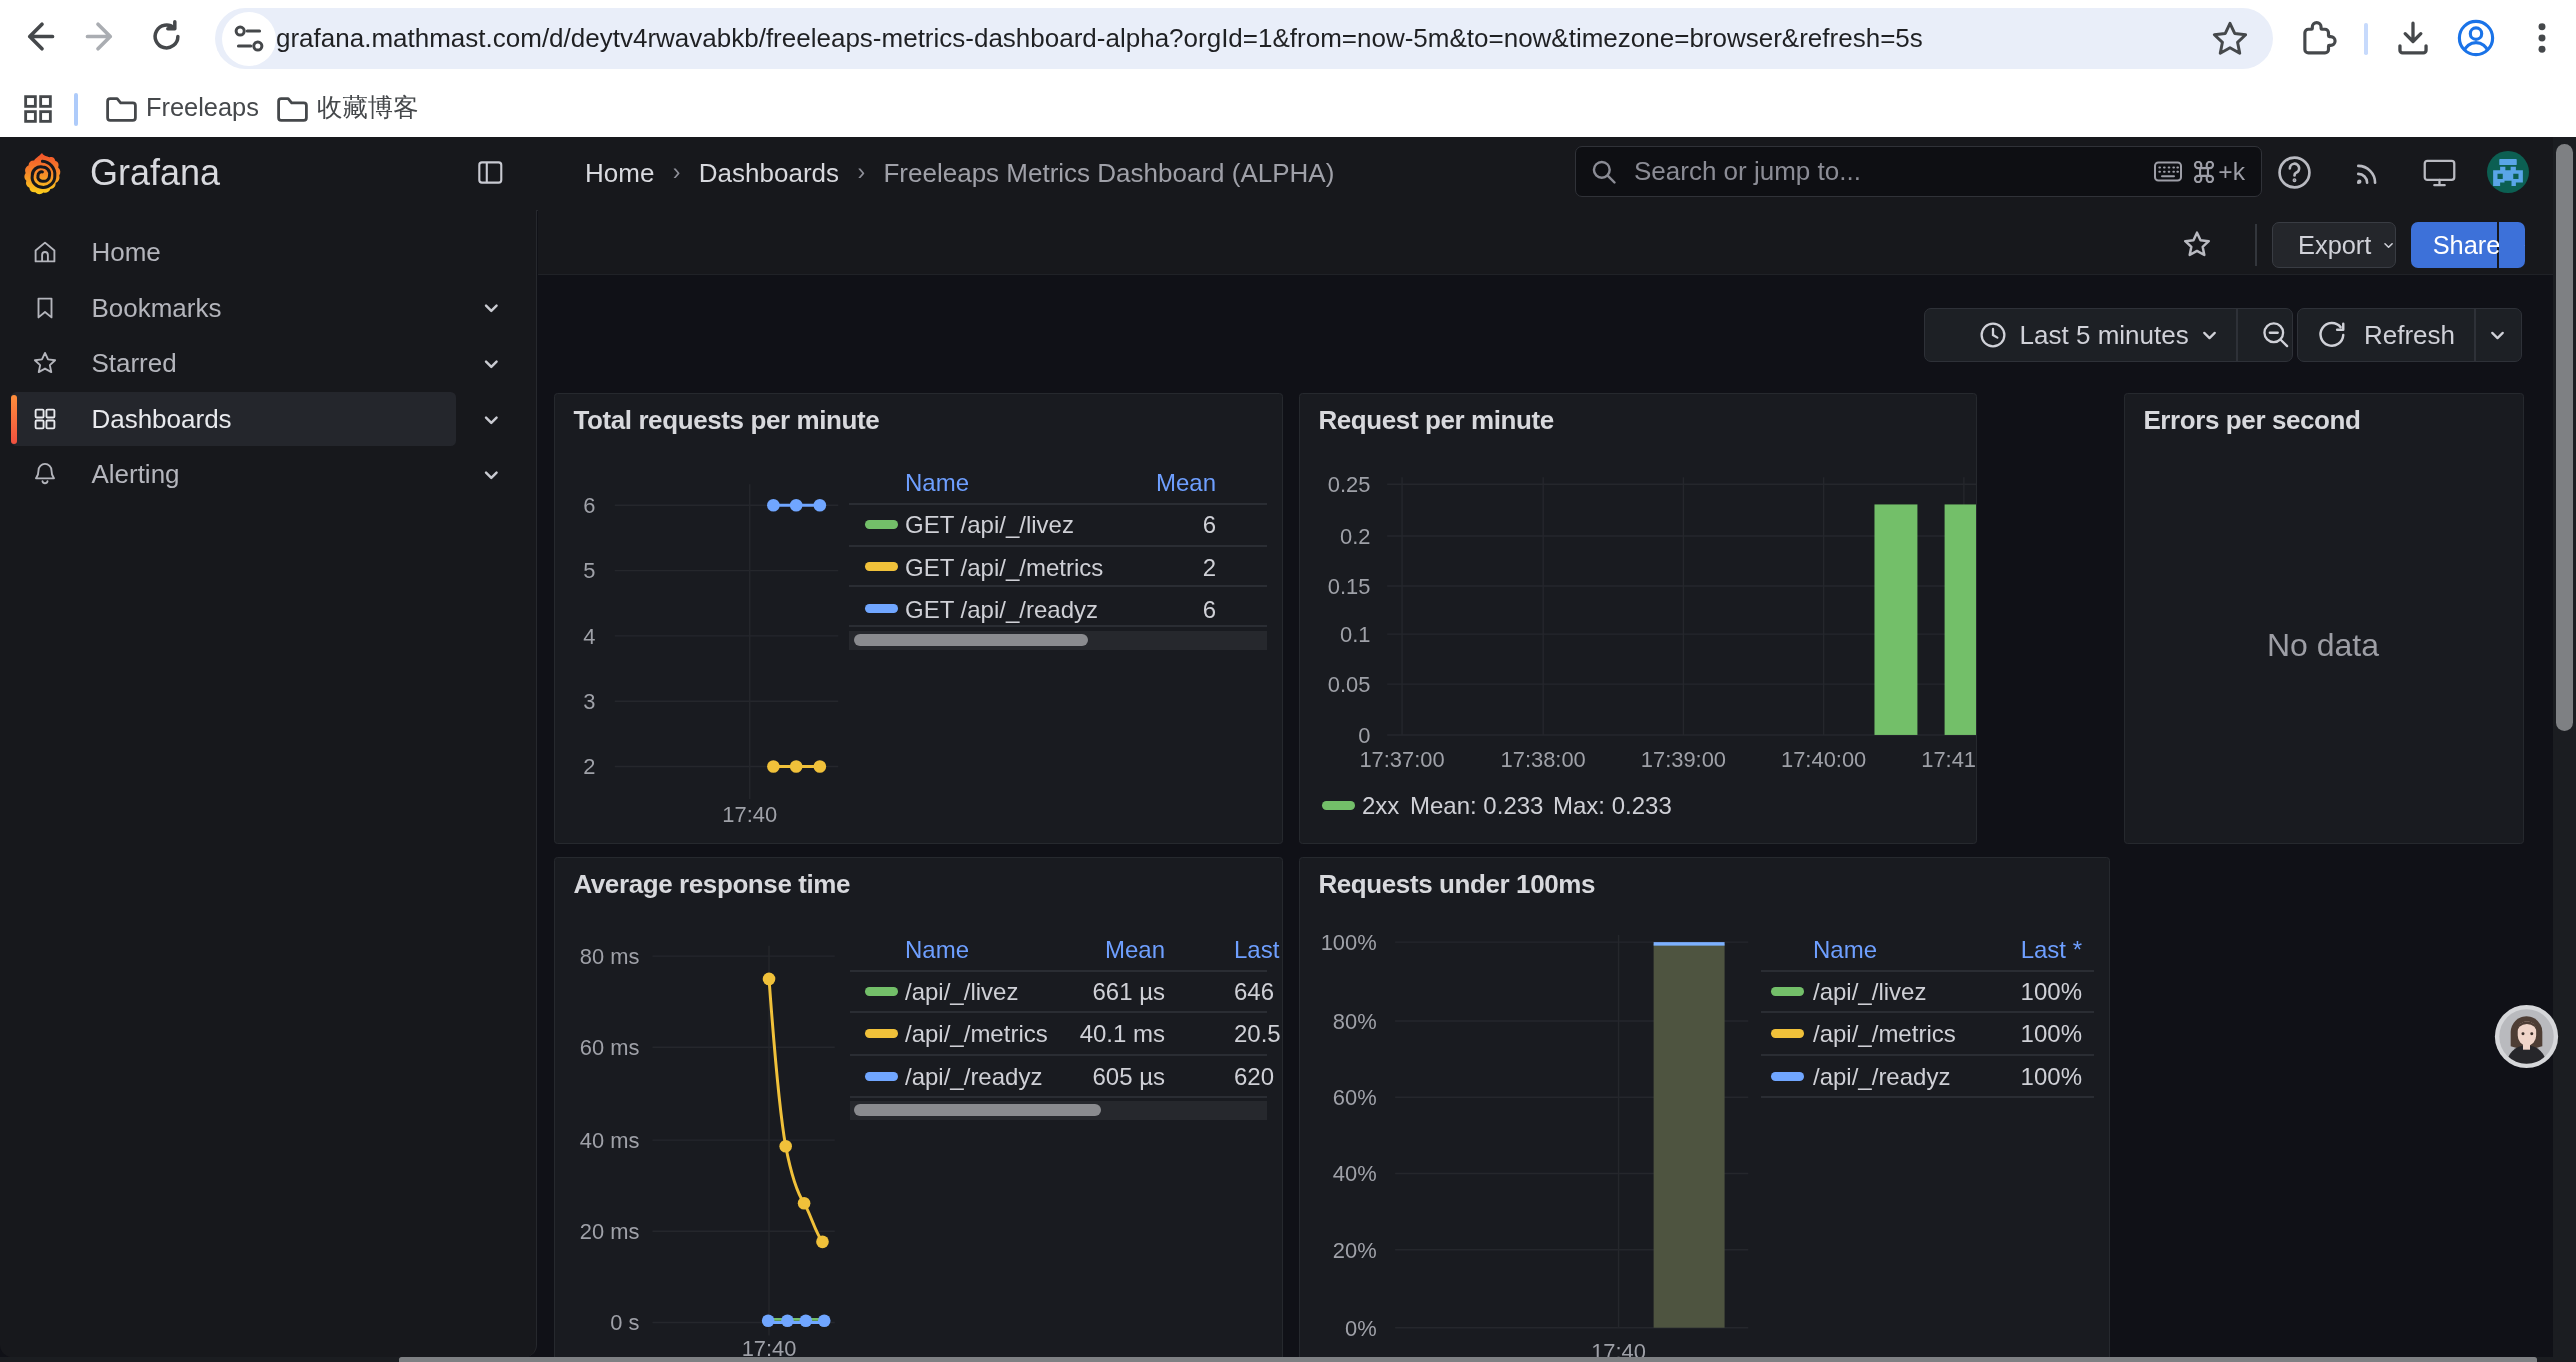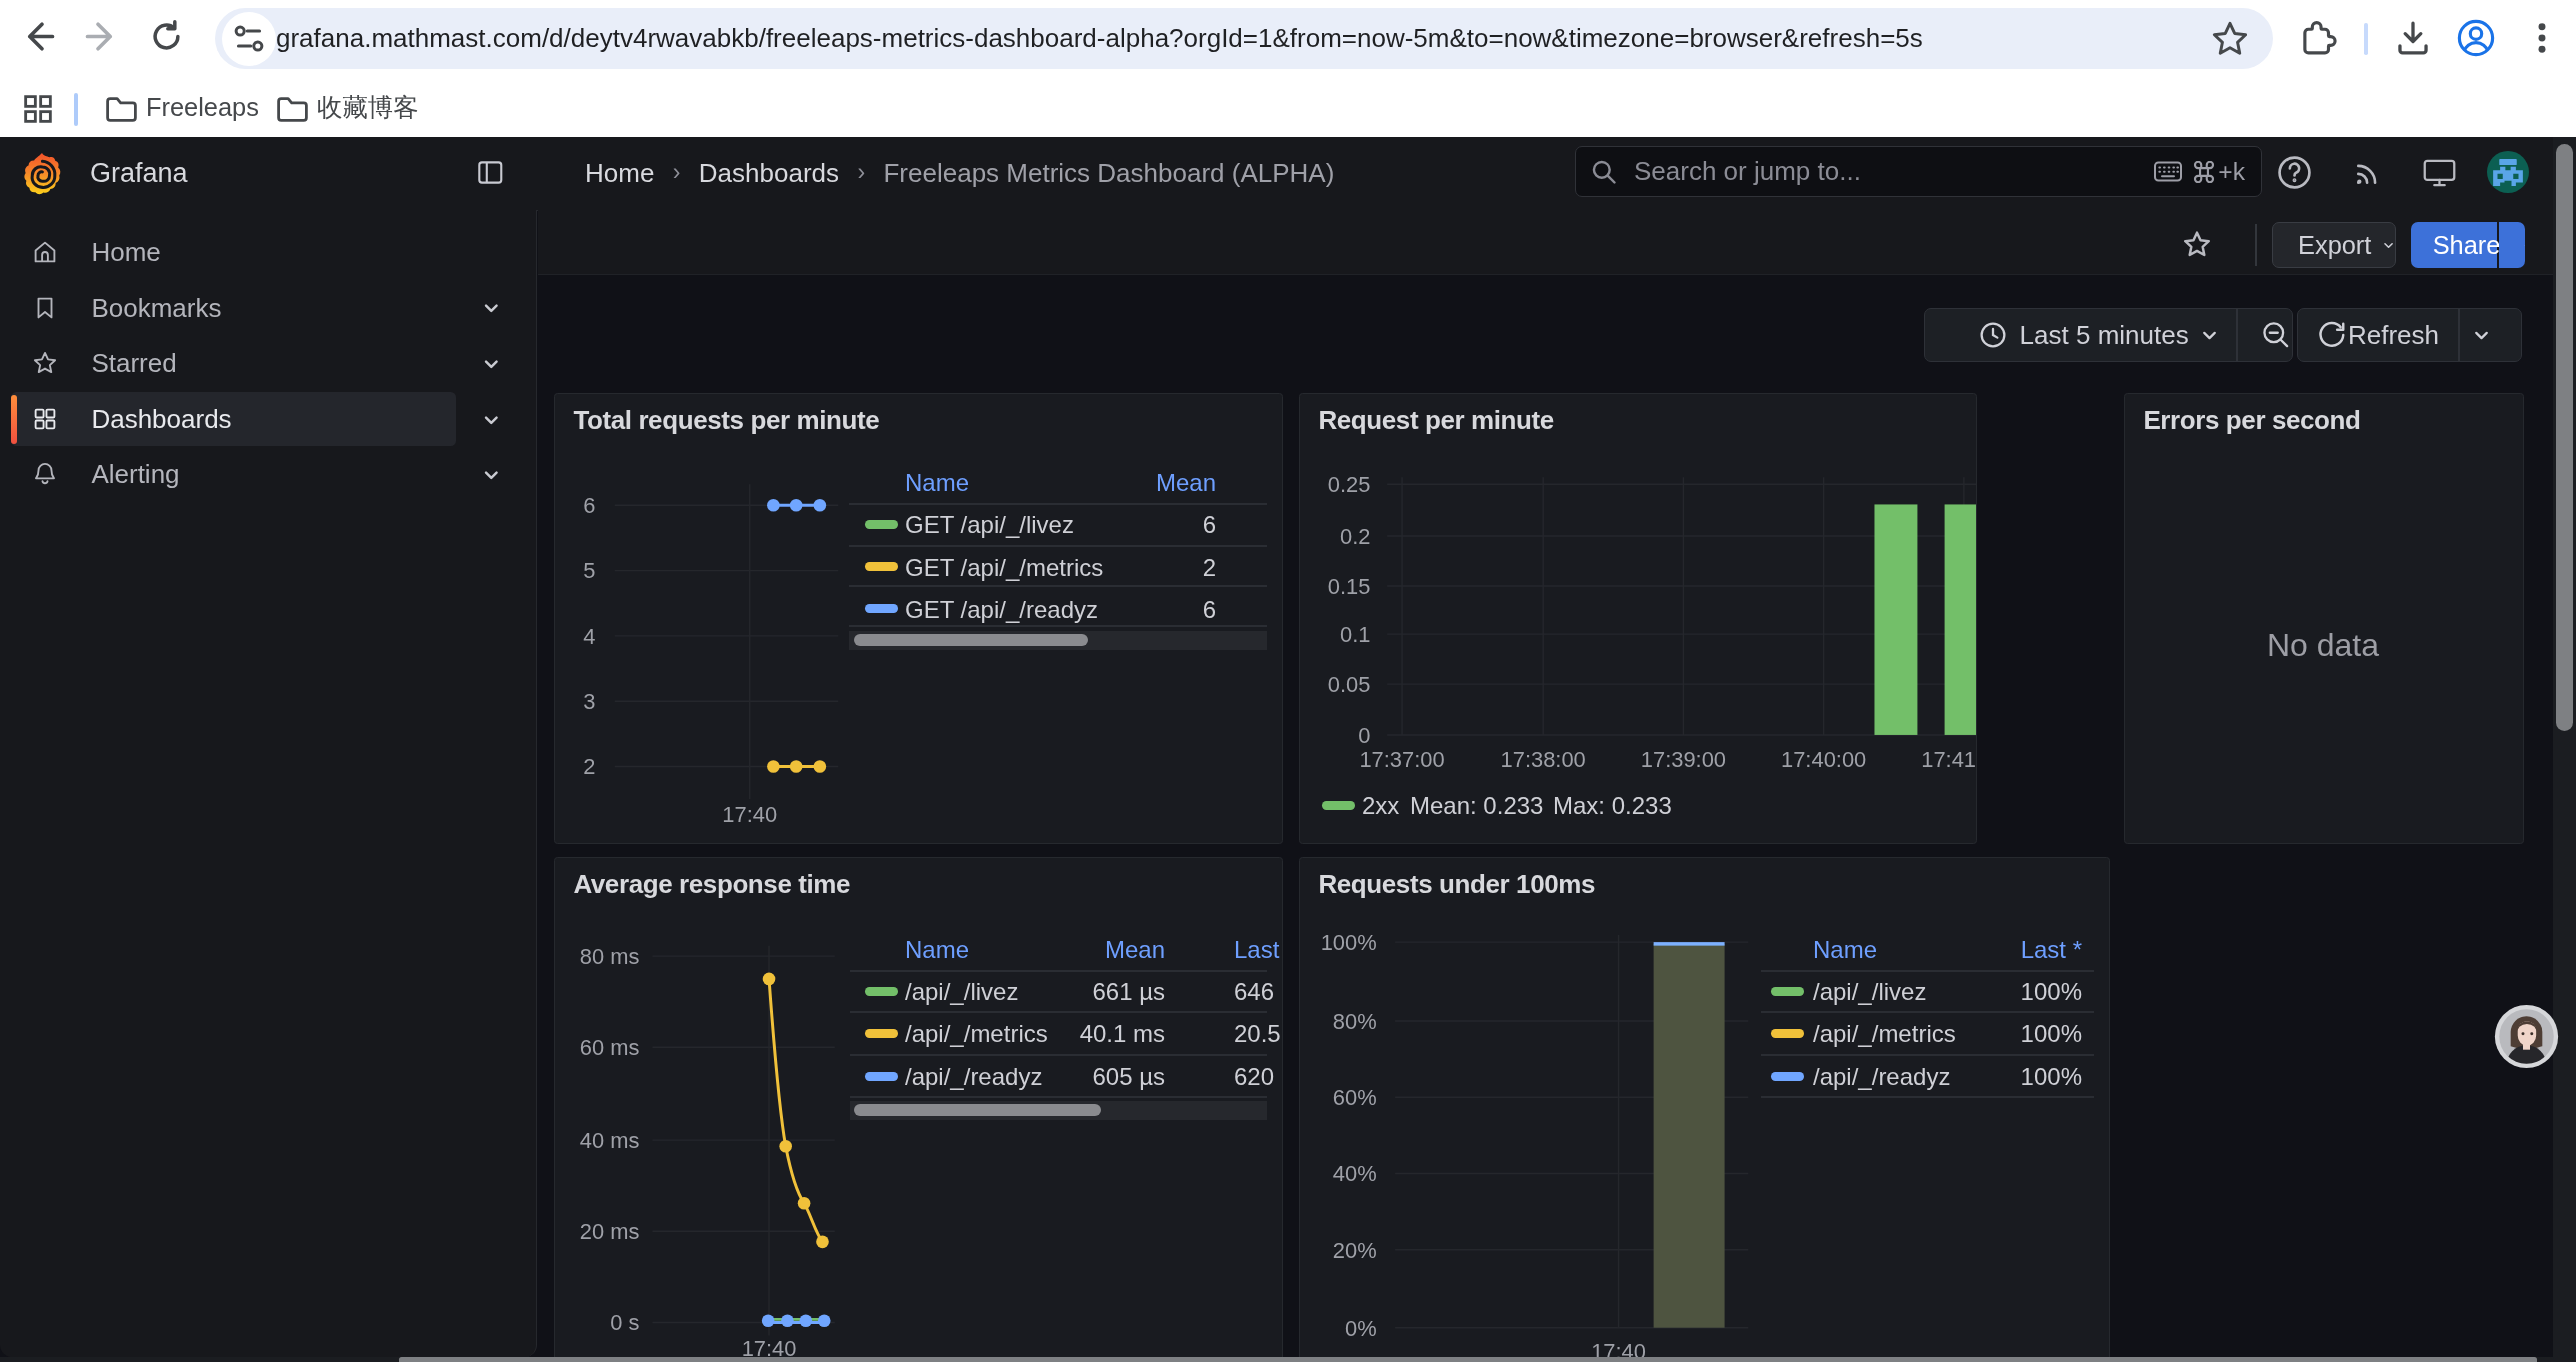"Grafana" #gname { font-size: 27px -> 36px }
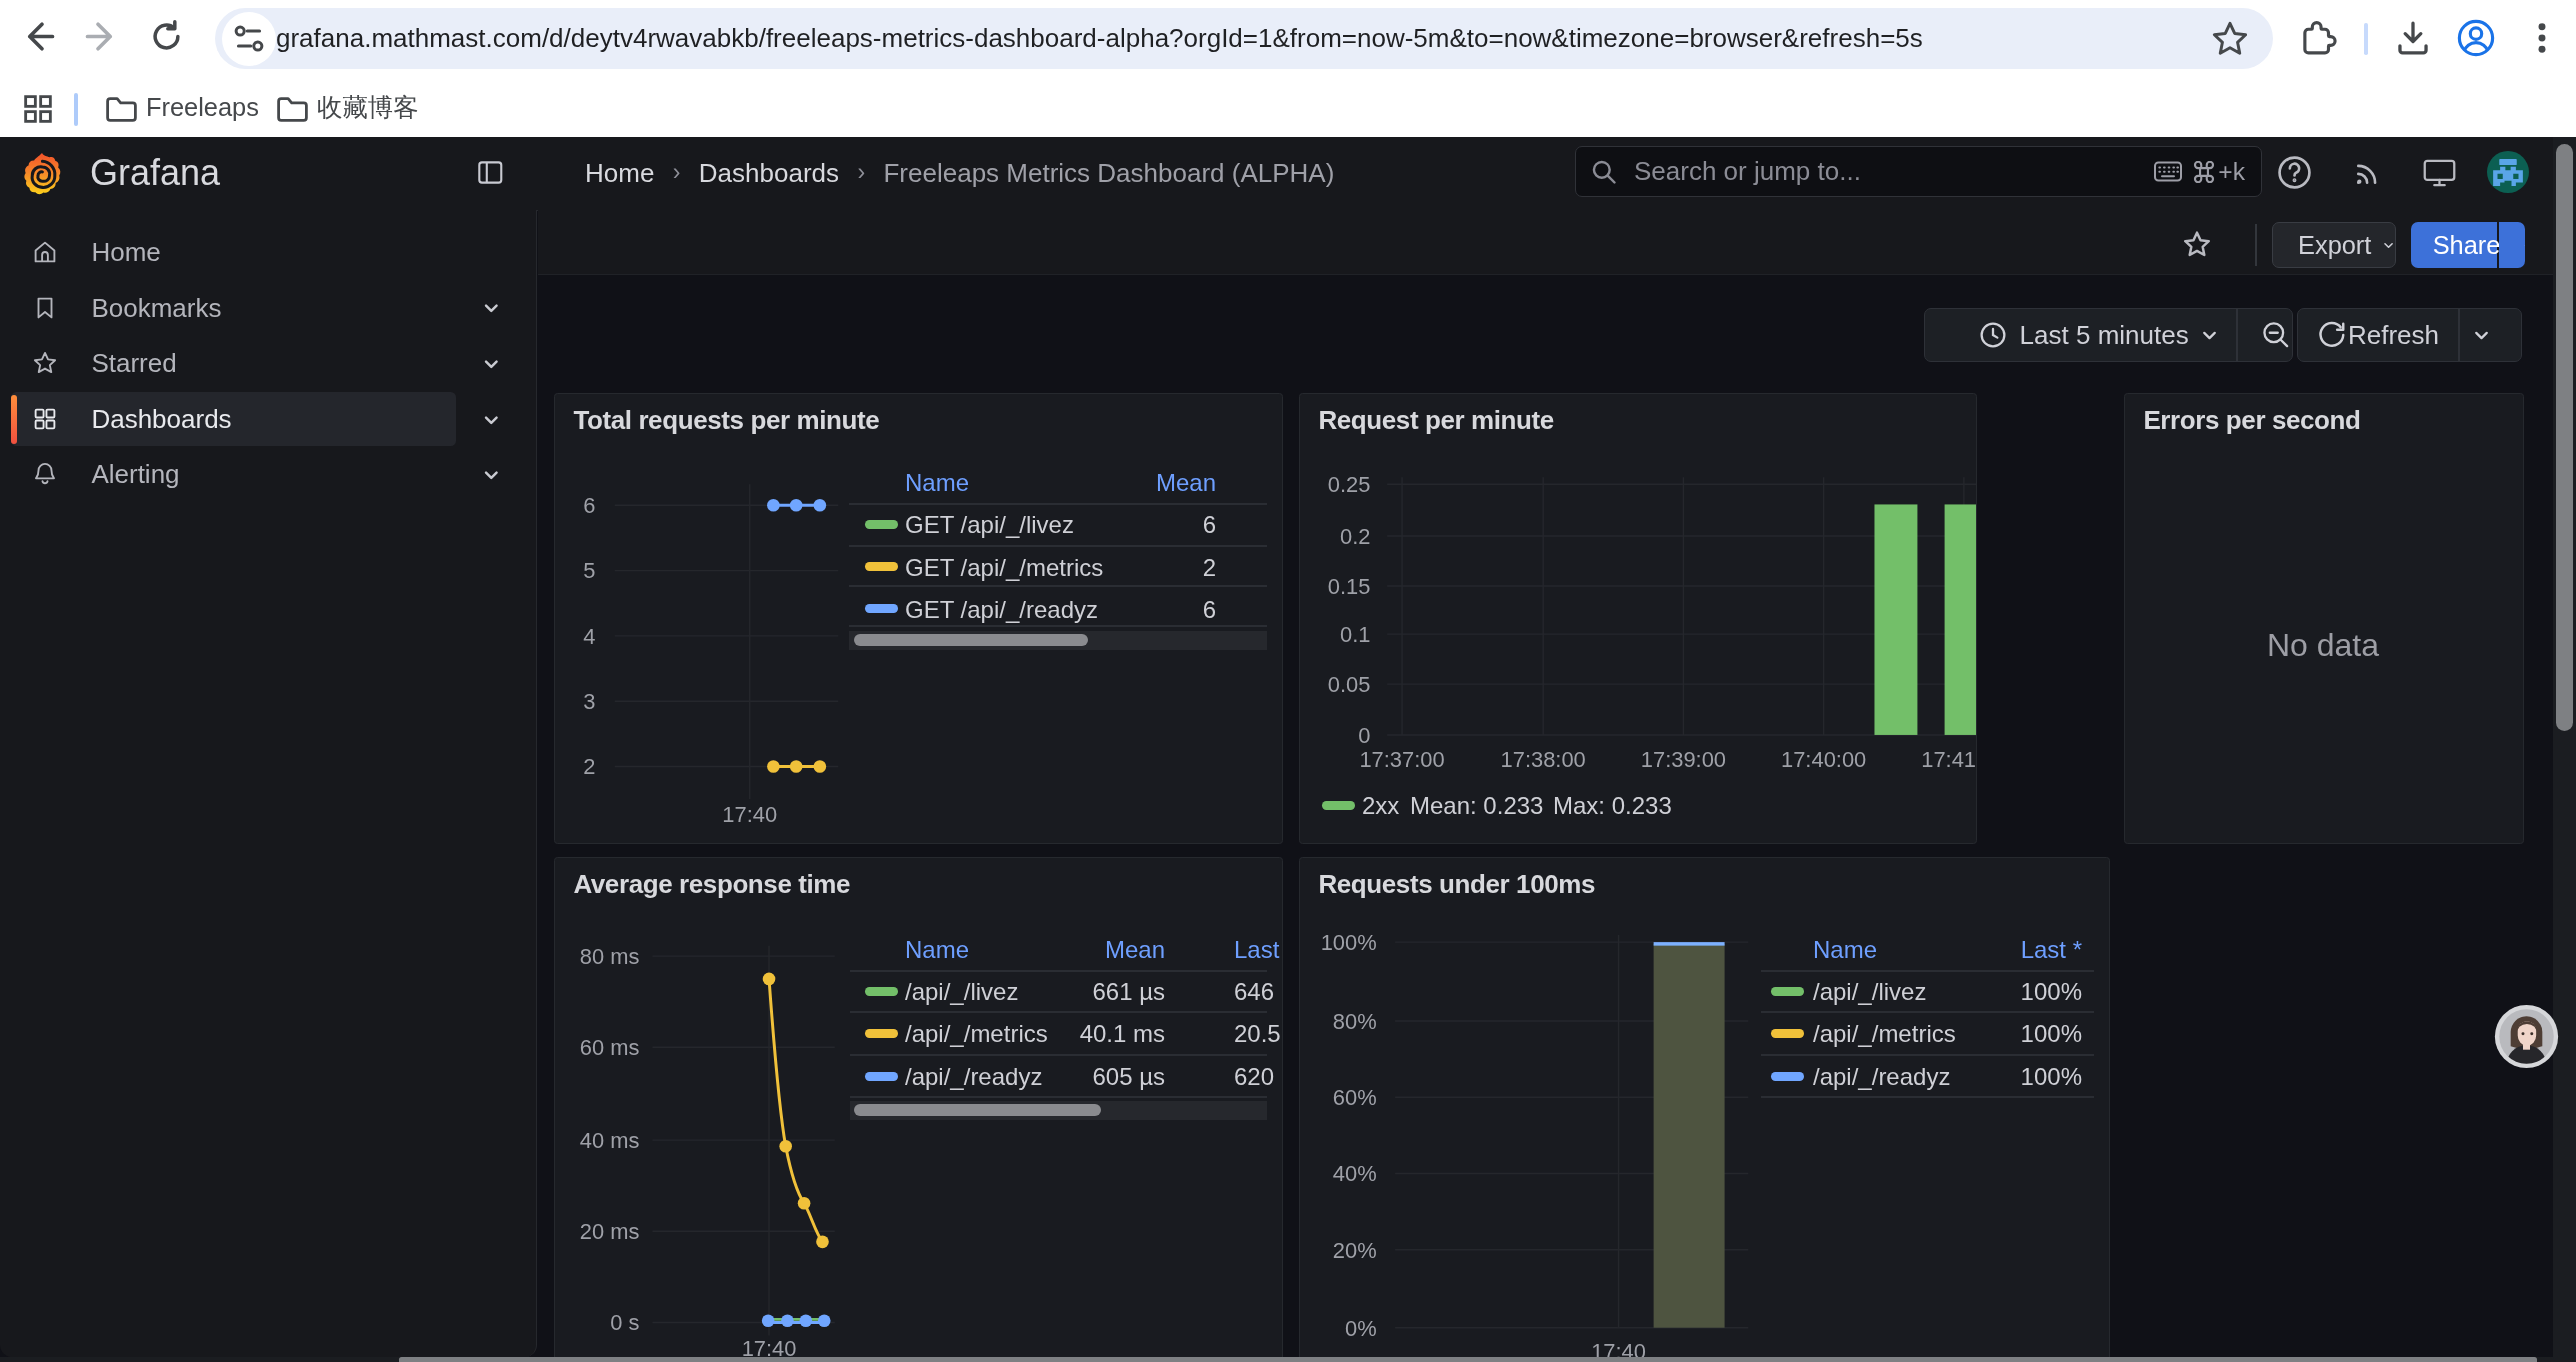"Refresh" span { margin-left: 3px -> 19px }
